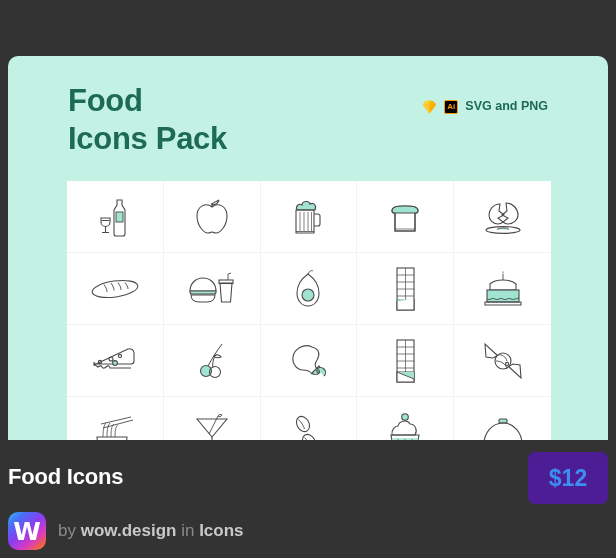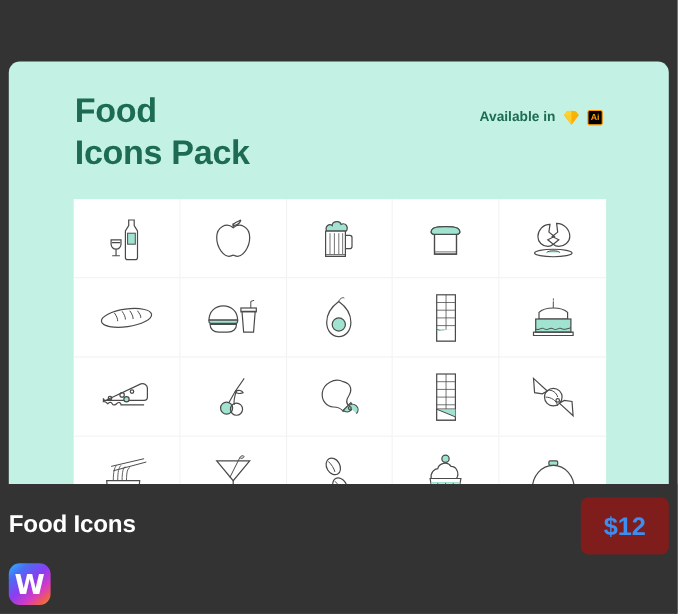"Available in" span { html: <span>Available in</span> -> none }
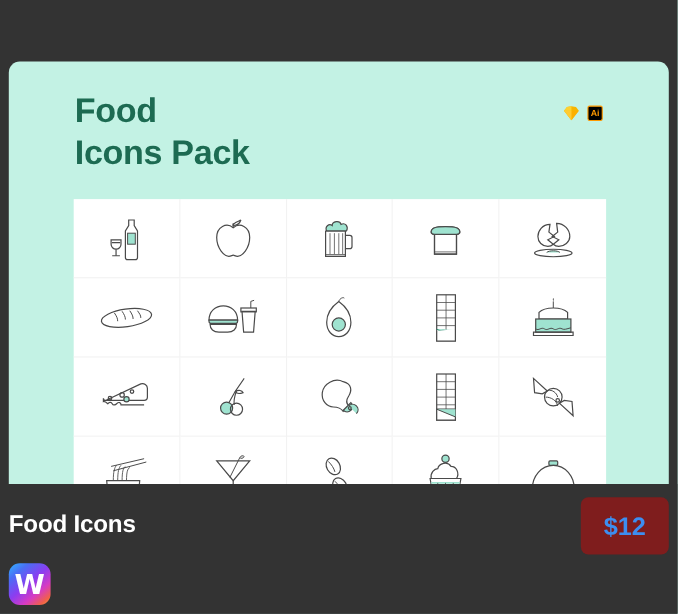"SVG and PNG" span { html: none -> <span>SVG and PNG</span> }
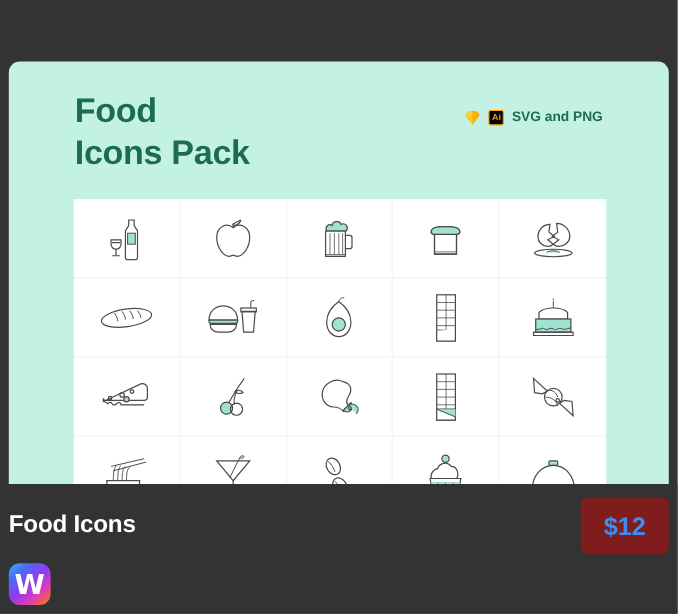"$12" #price-badge { background: #7f1d1d -> #4c1d95 }
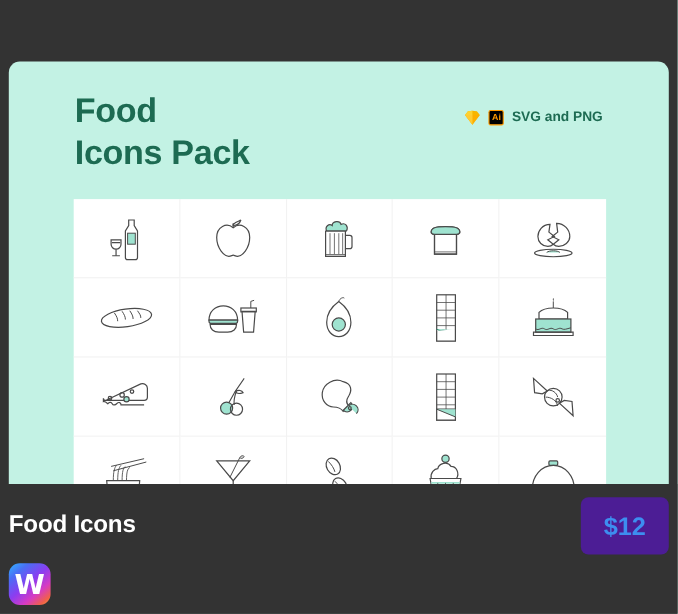"by wow.design in Icons" div { html: none -> <div> <span>by</span> <span>wow.design</span> <span>in</span> <span>Icons</span> </div> }
